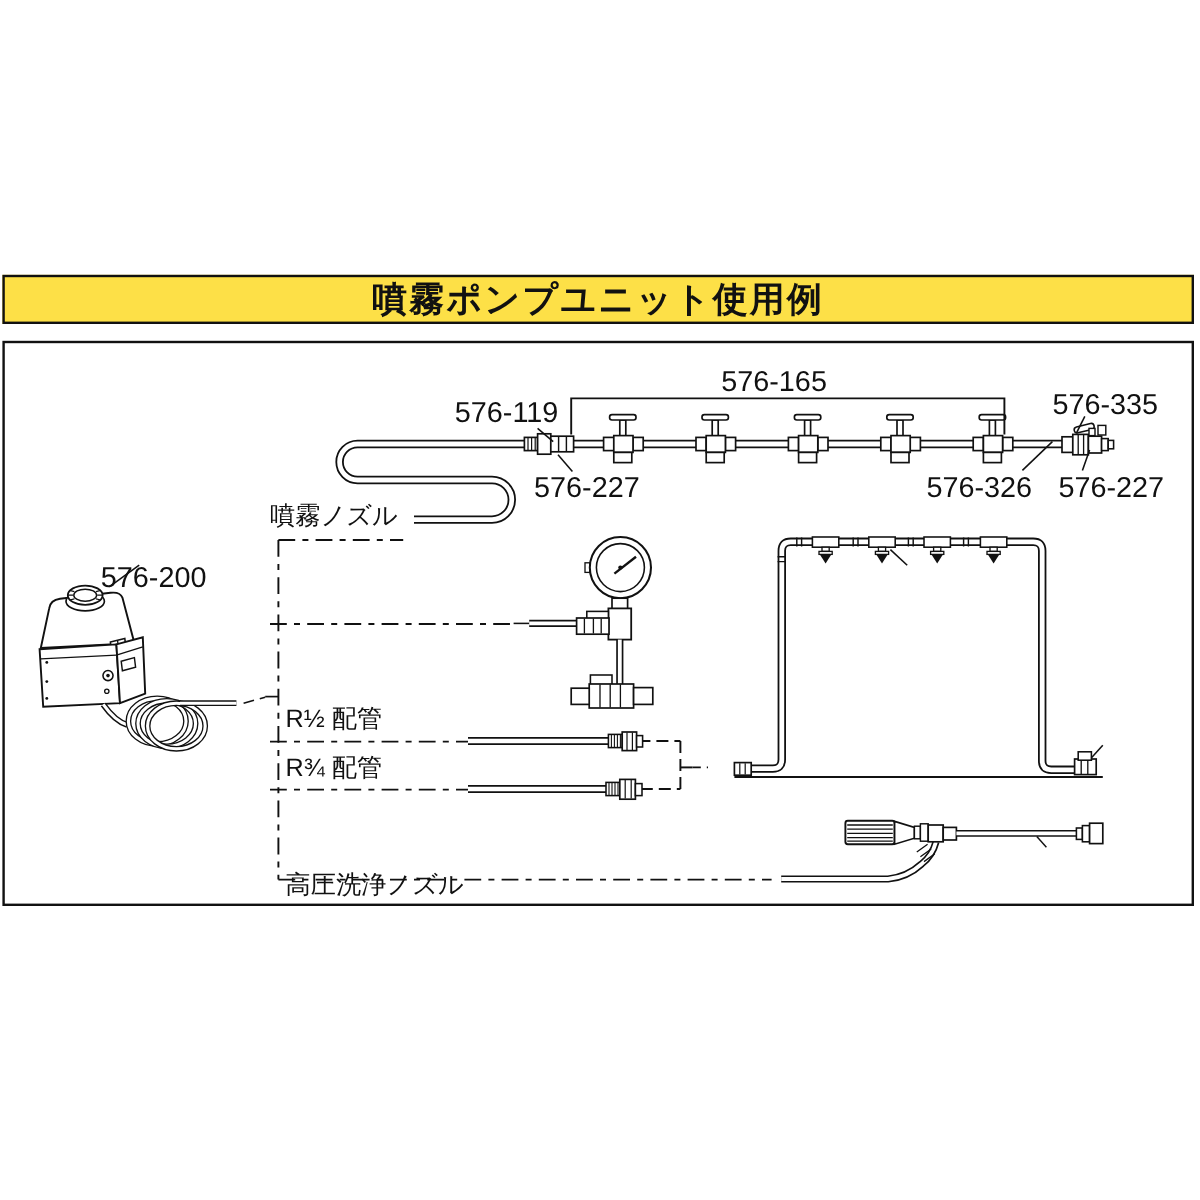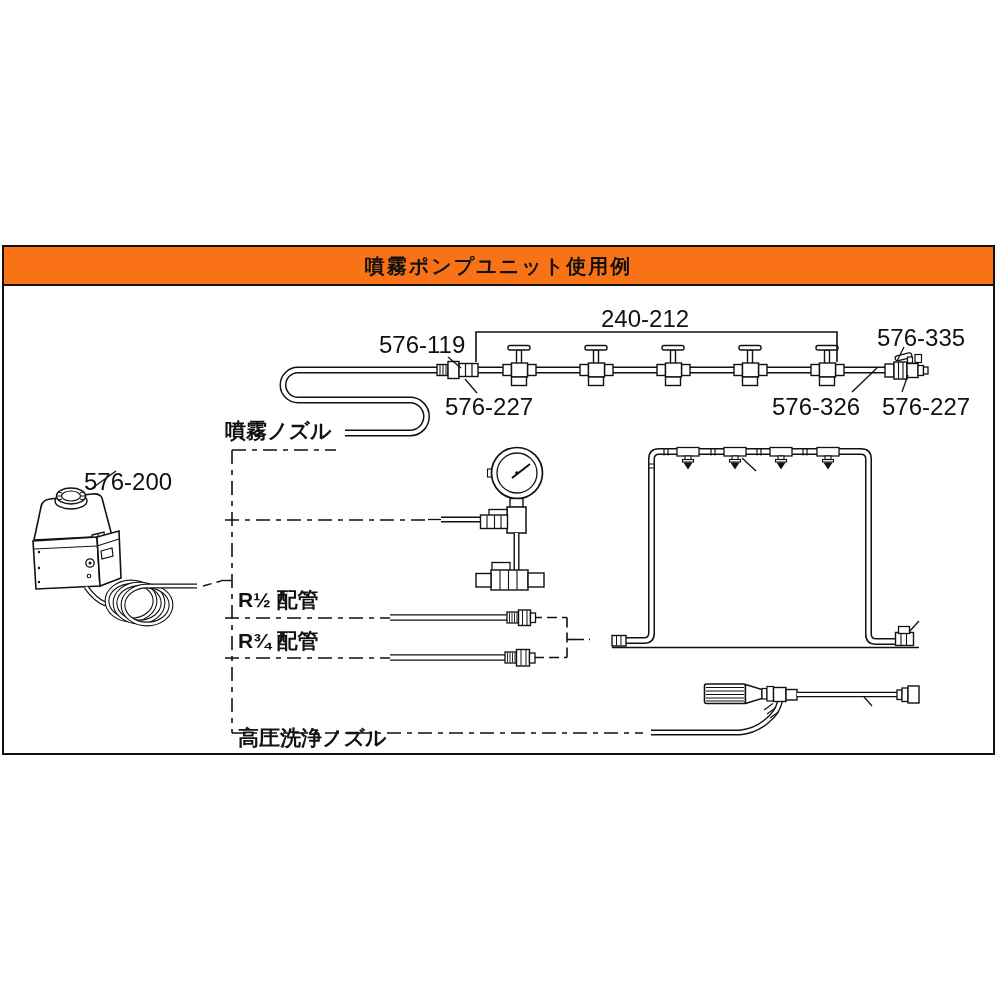"噴霧ポンプユニット使用例" #title-bar { background: #f97316 -> #fde047; font-size: 20px -> 29px; top: 245px -> 229px }
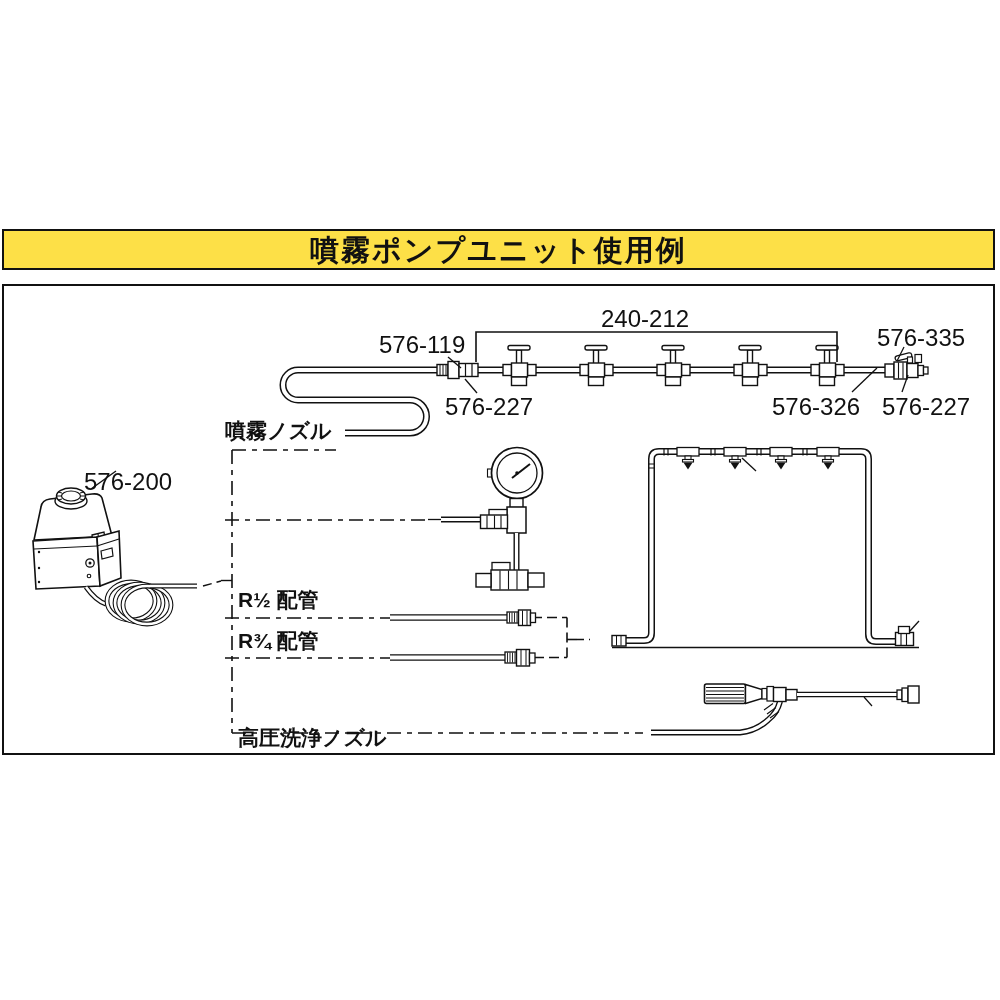"240-212" div.lbl { text: 240-212 -> 576-165 }
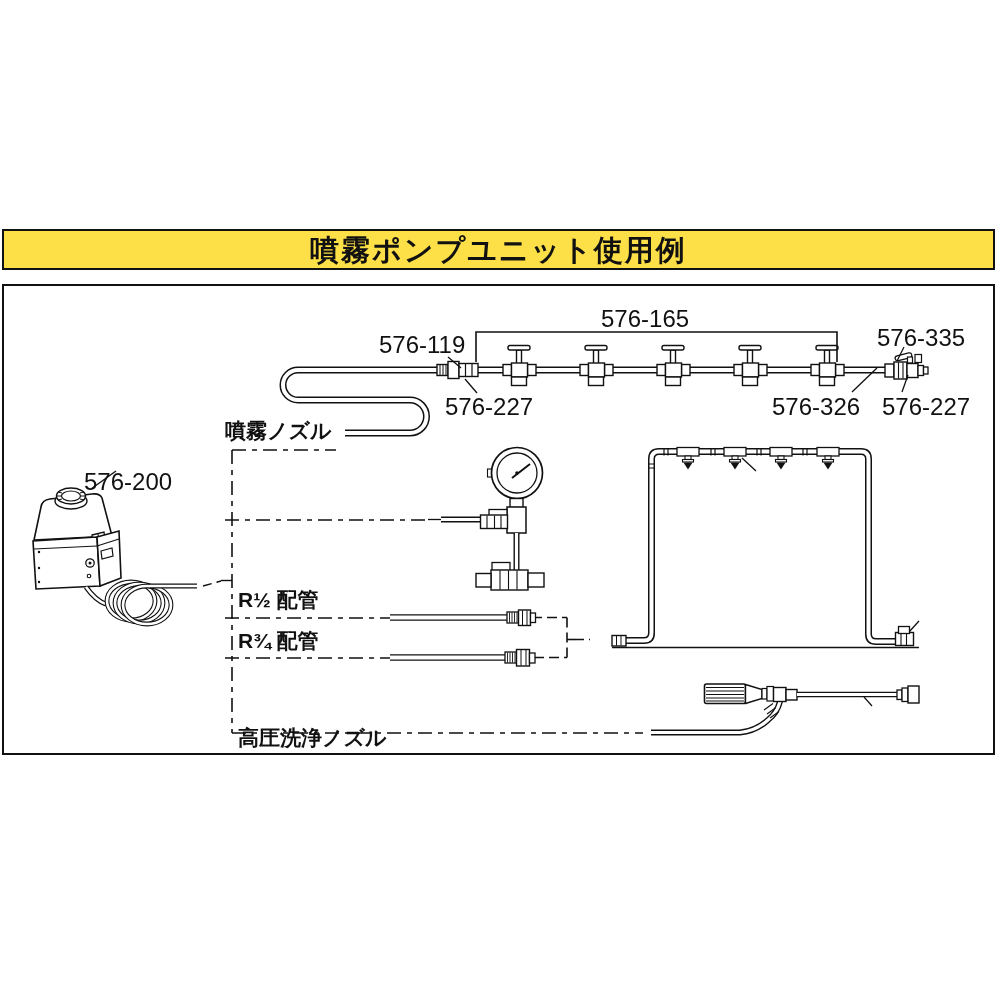"噴霧ノズル" .jp { font-weight: bold -> none }
